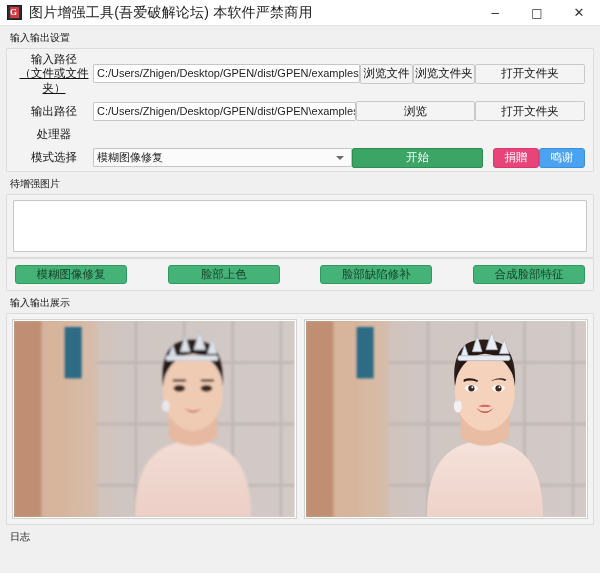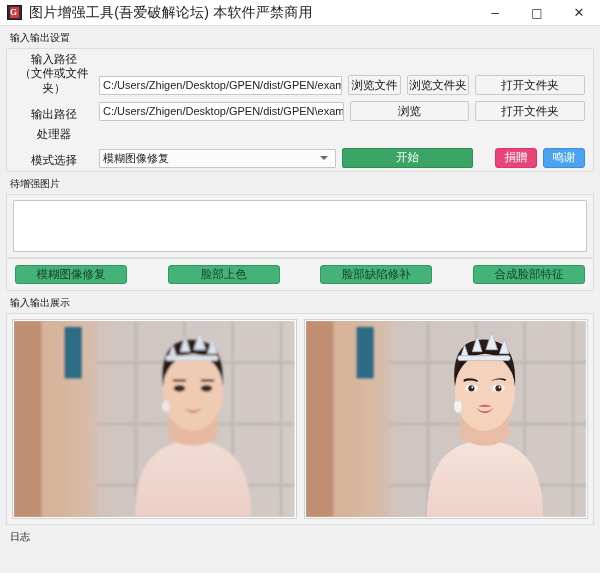"输入路径" .form-row { align-items: flex-end -> center; gap: 6px -> 0 }
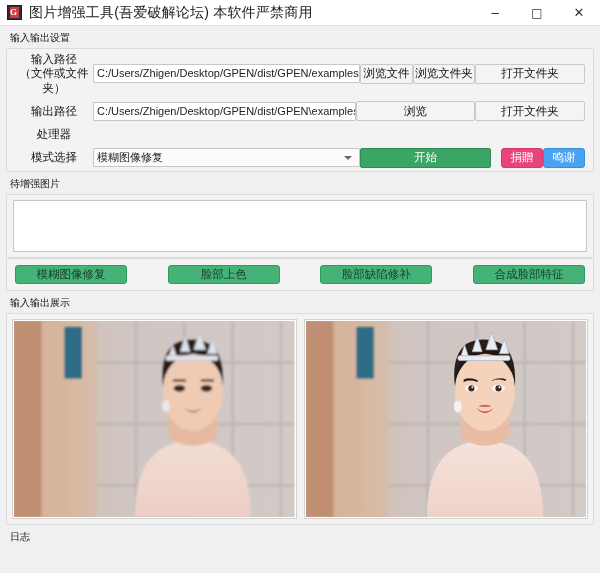"（文件或文件夹）" .form-label .sub { text-decoration: none -> underline }
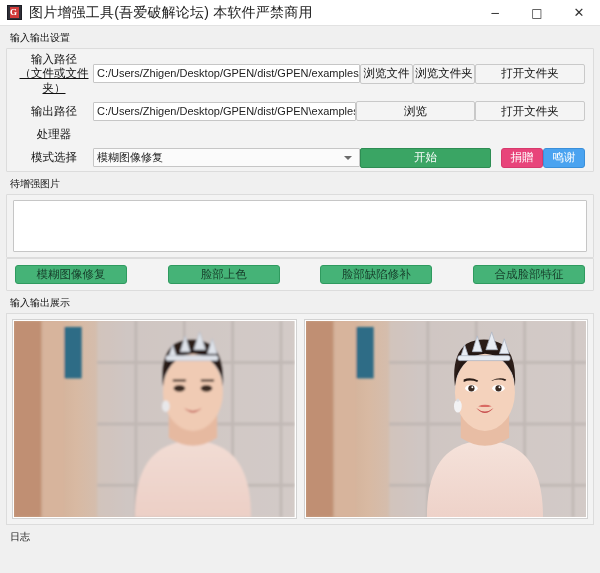"浏览文件" .btn { padding: 0 14px -> 0 22px }
